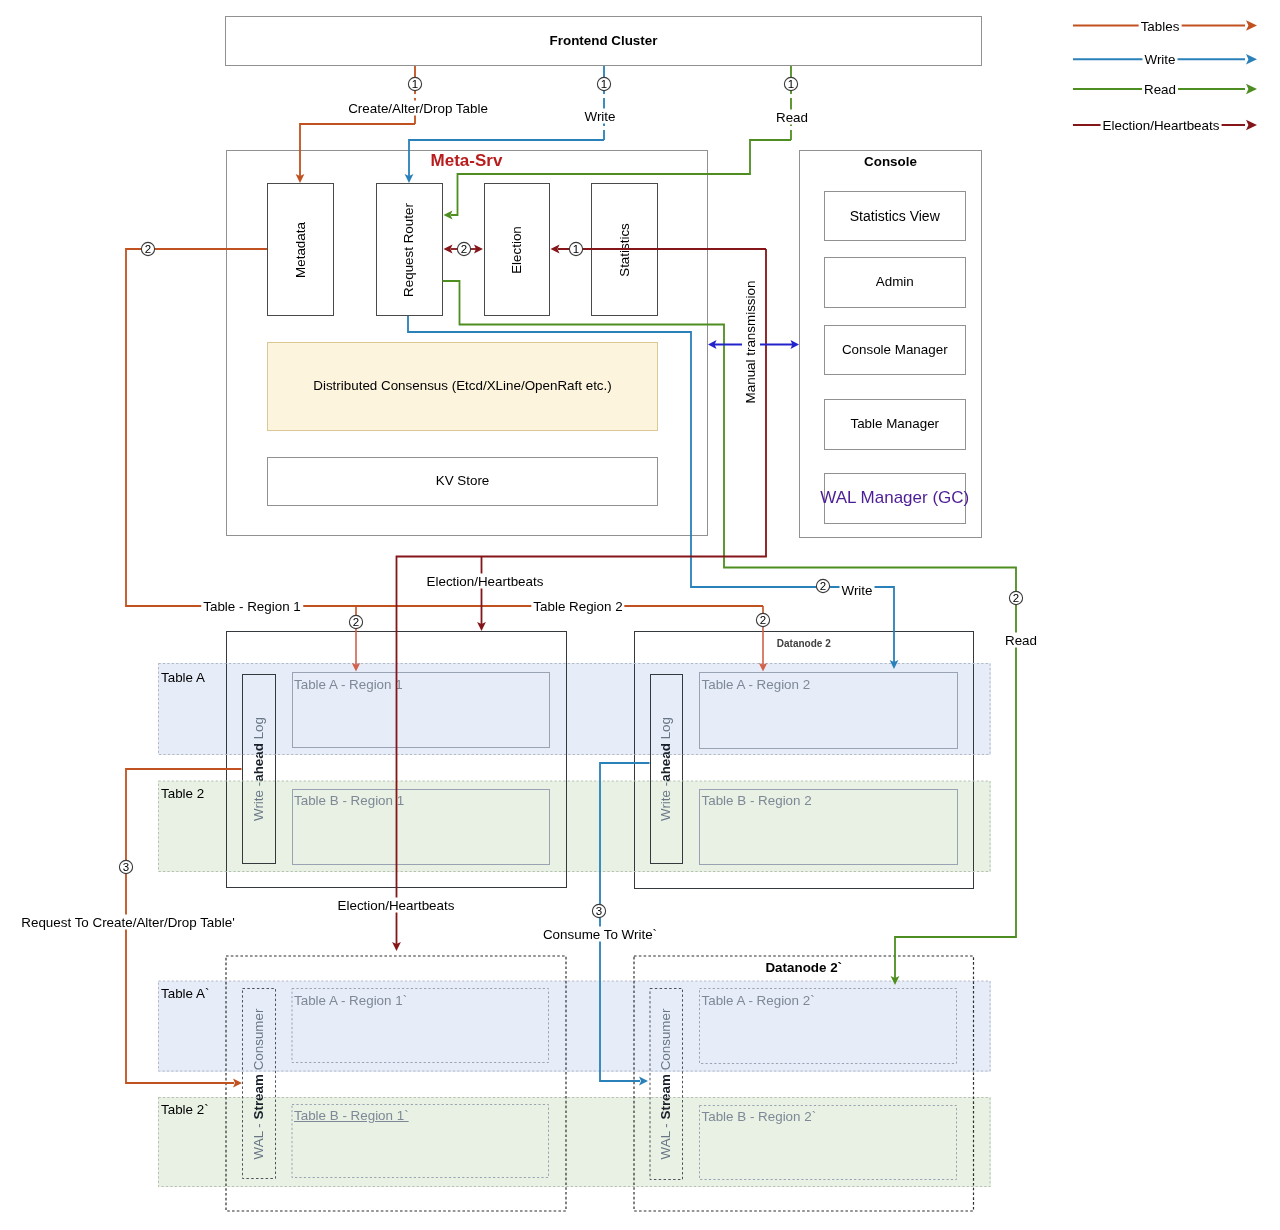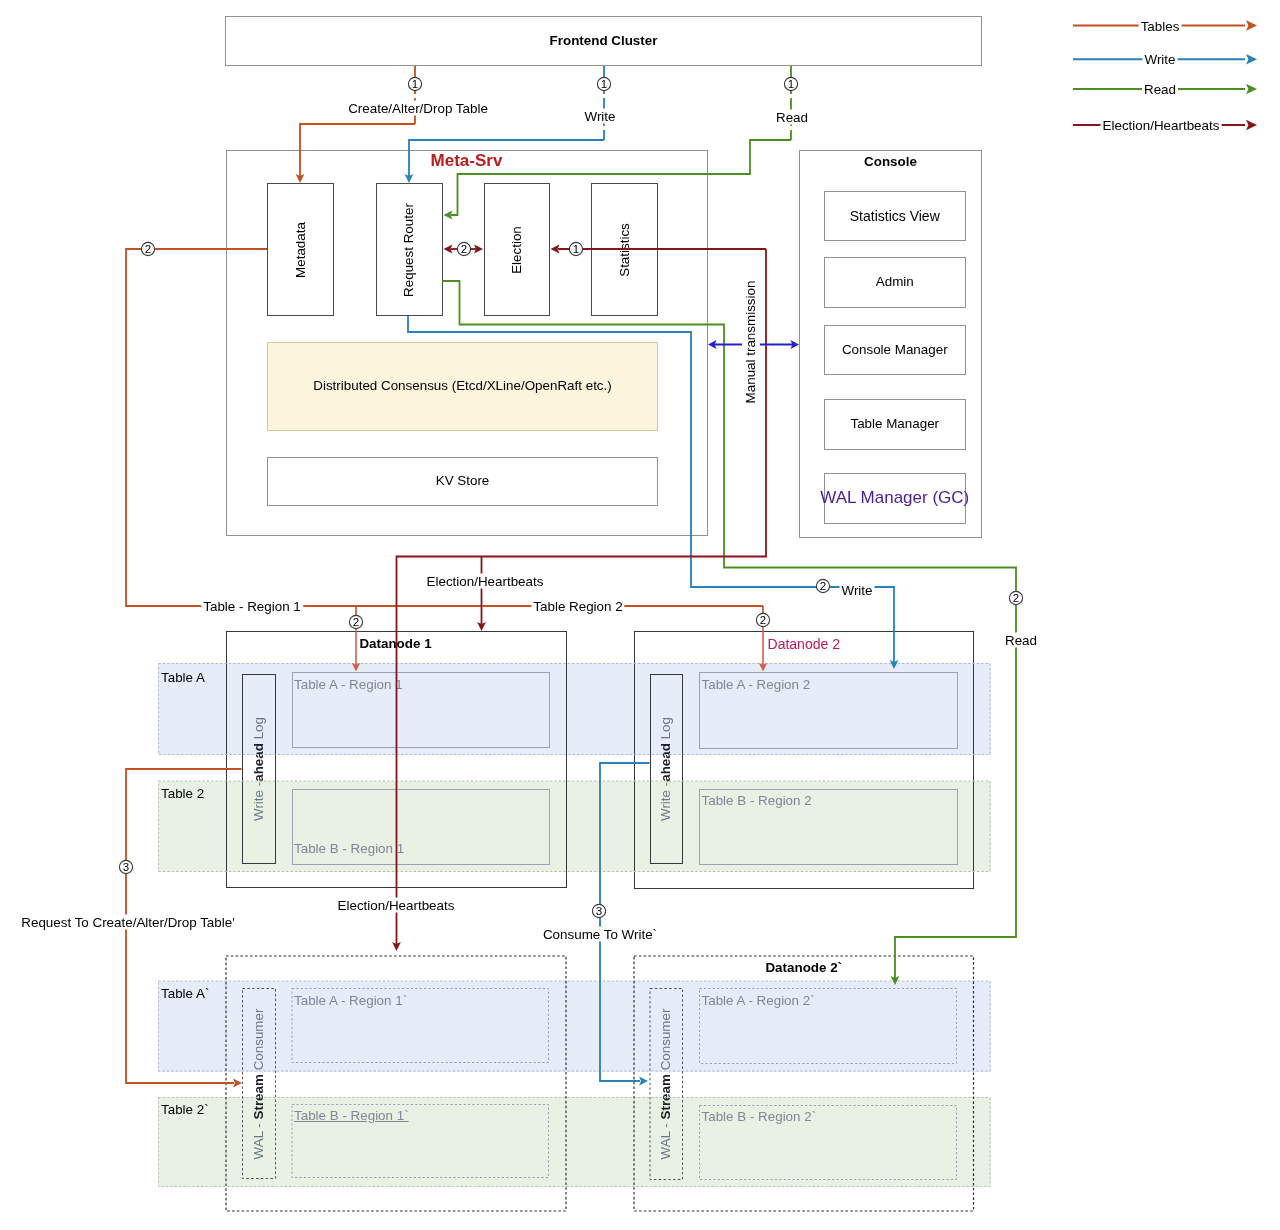"Datanode 1" div.tl { html: <div>Datanode 1</div> -> none }
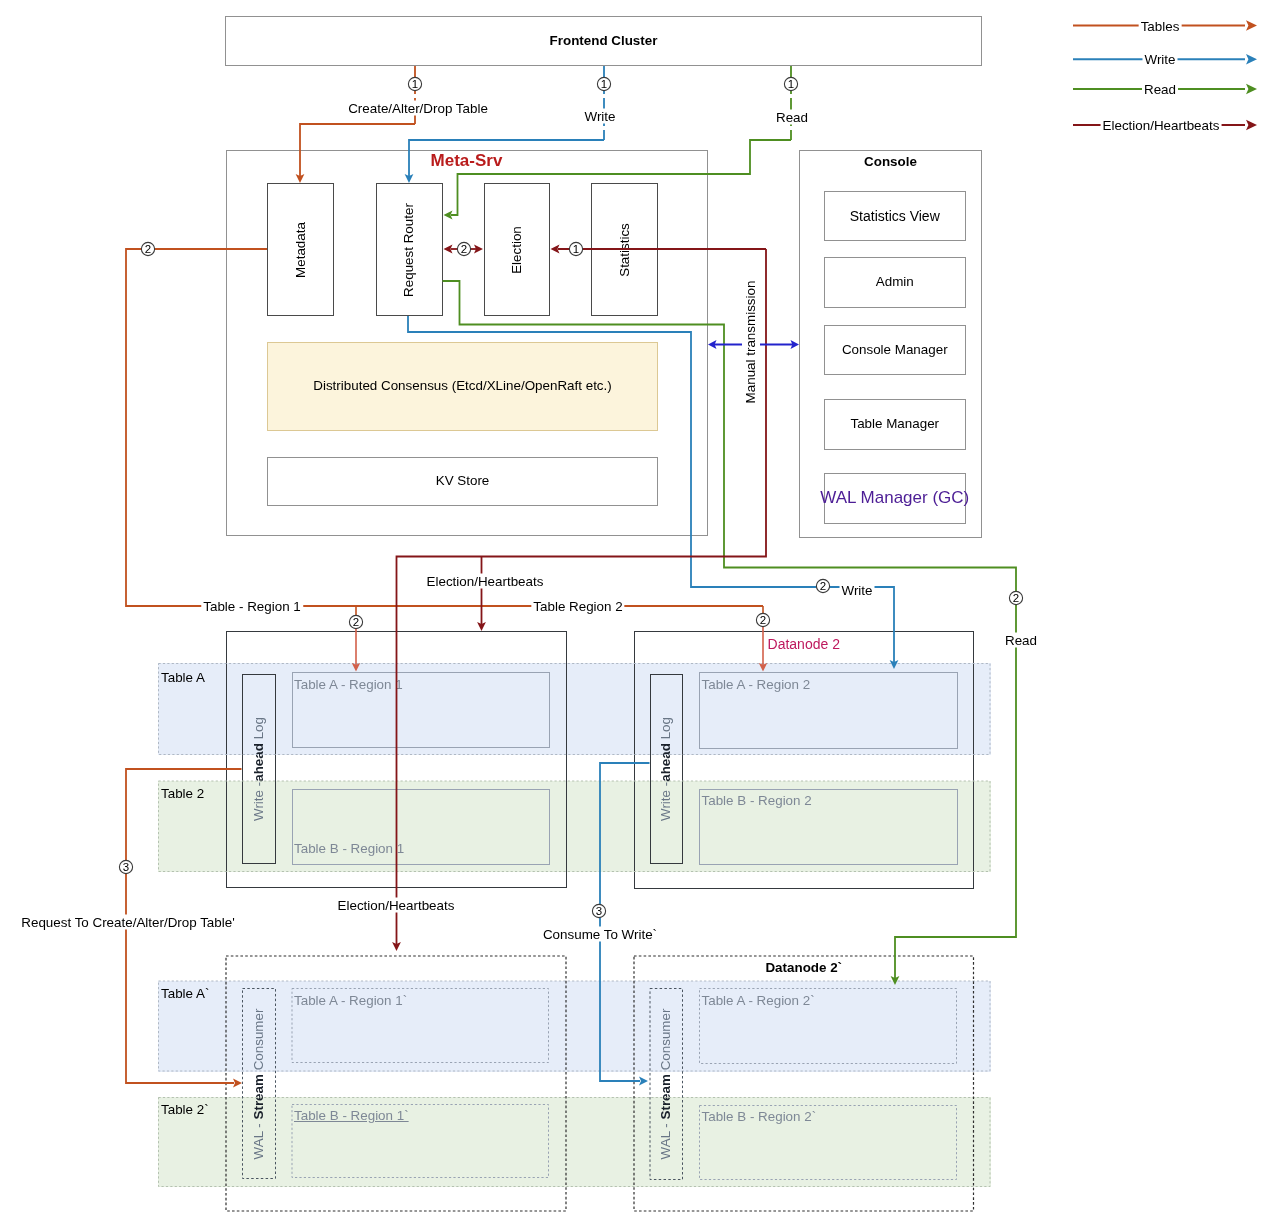"Datanode 2" div.tl { color: #be185d -> #404040; font-size: 14px -> 10px; font-weight: normal -> bold }
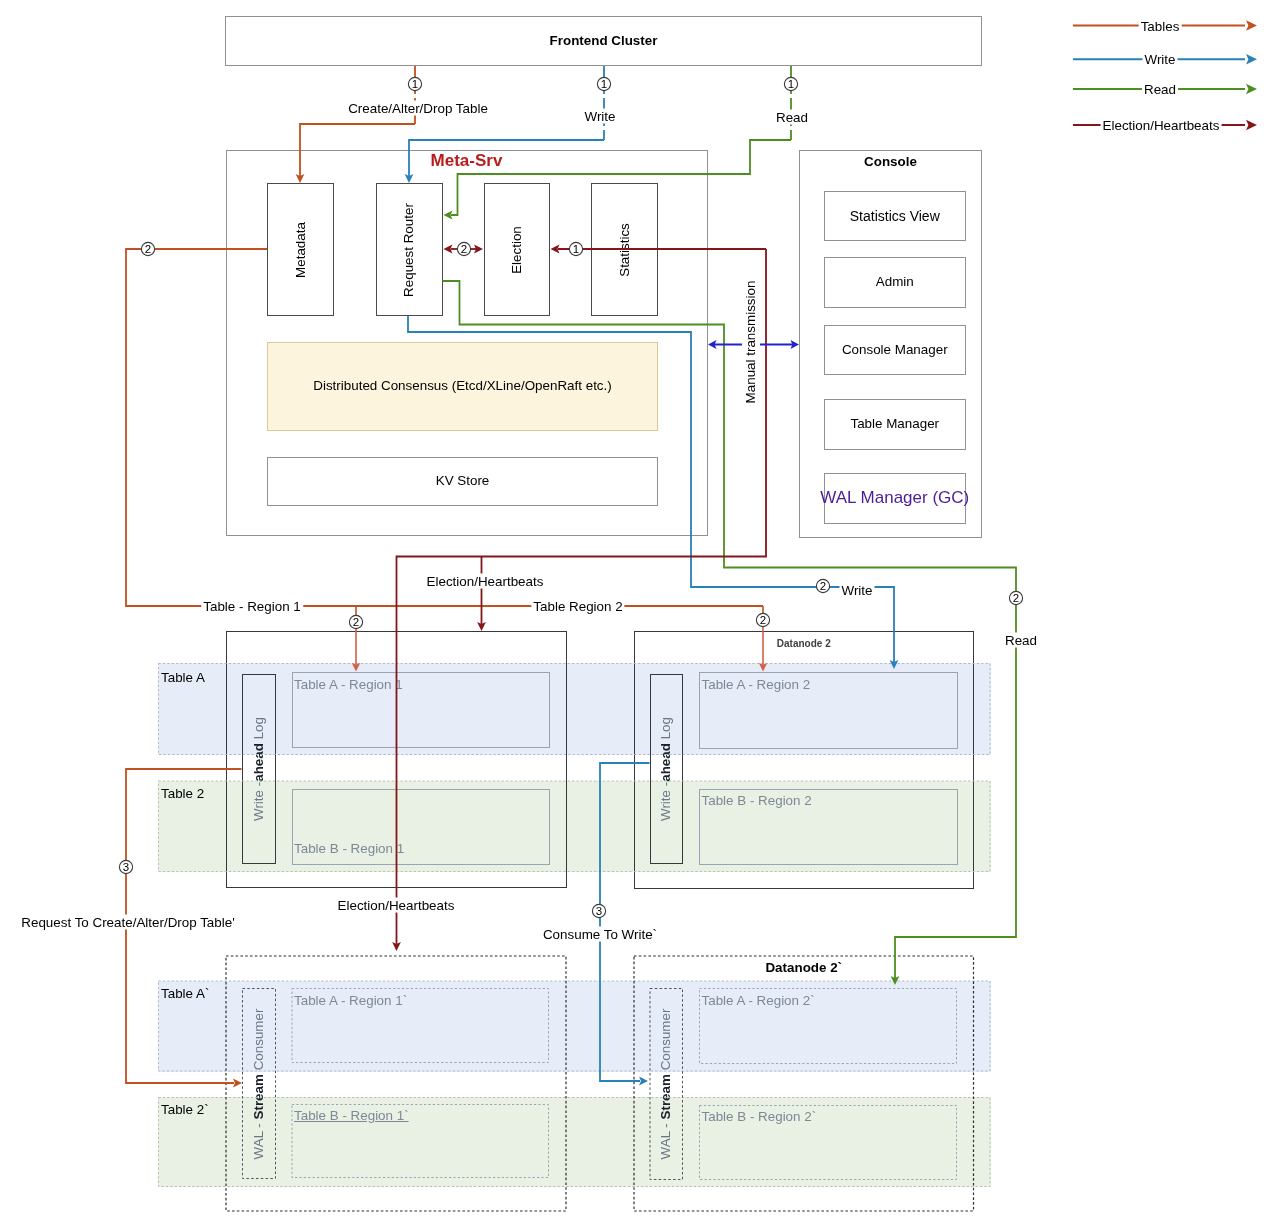"Table B - Region 1" div.gl { margin-top: 48px -> none }
